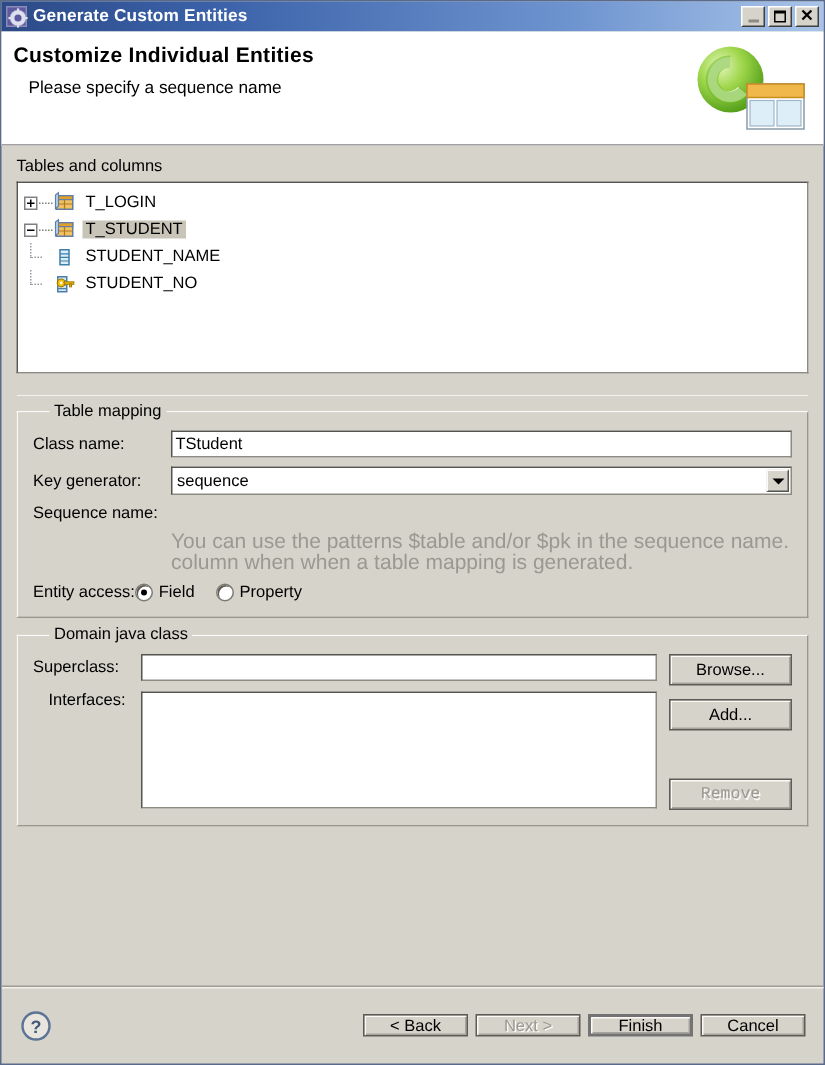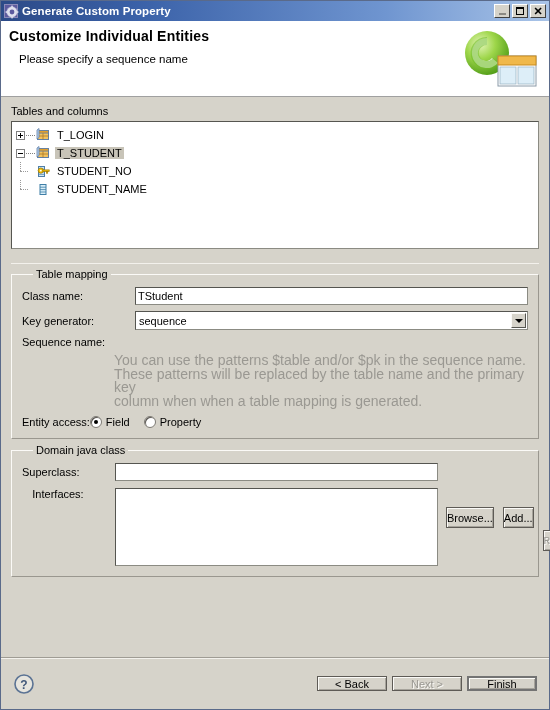"Generate Custom Property" div.title-text { text: Property -> Entities }
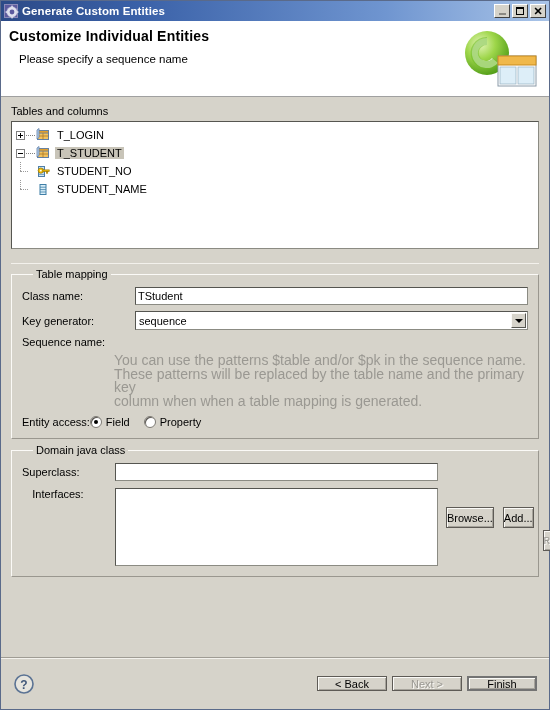"STUDENT_NO" div.tnode { order: before "STUDENT_NAME" -> after "STUDENT_NAME" }
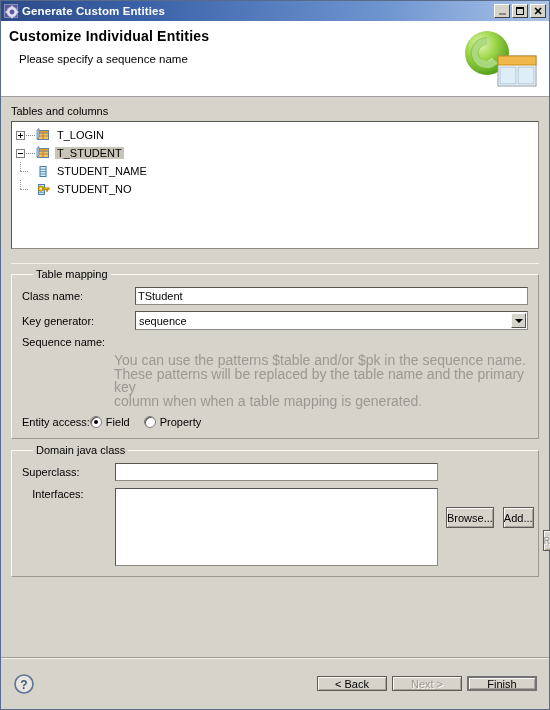"Class name:" .row { gap: 21px -> none }
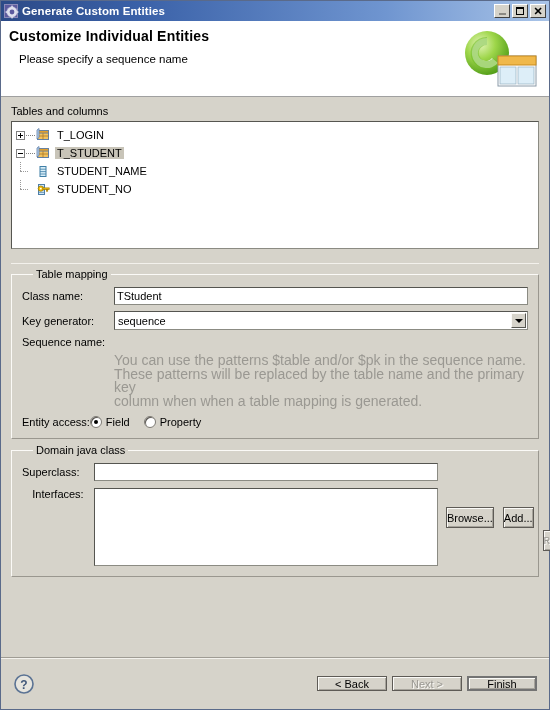"These patterns will be replaced" div { html: <div>These patterns will be replaced by the table name and the primary key</div> -> none }
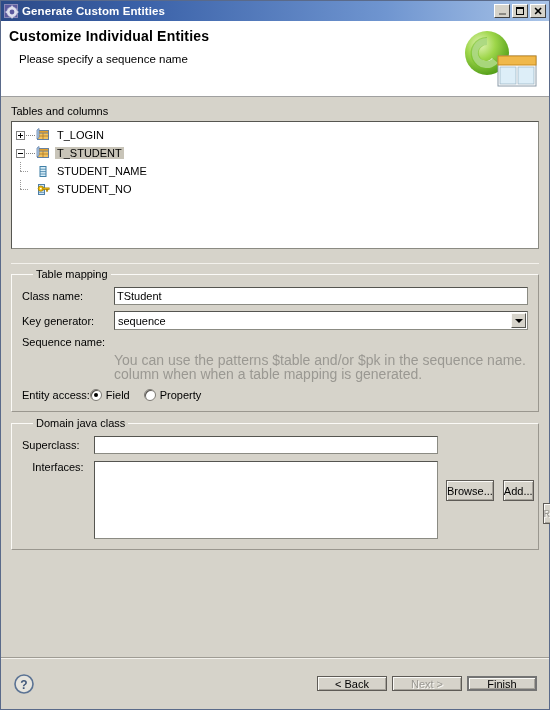"Browse..." .dom-right { flex-direction: row -> column; margin-top: 44px -> none }
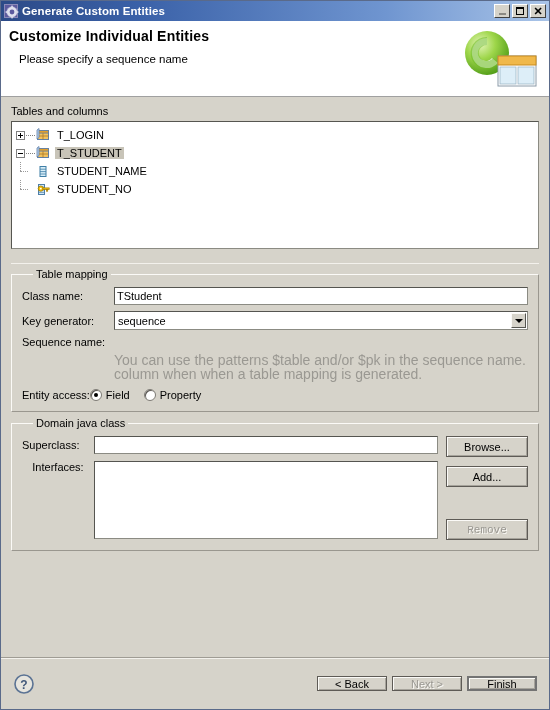"Cancel" div.btn { html: none -> <div>Cancel</div> }
